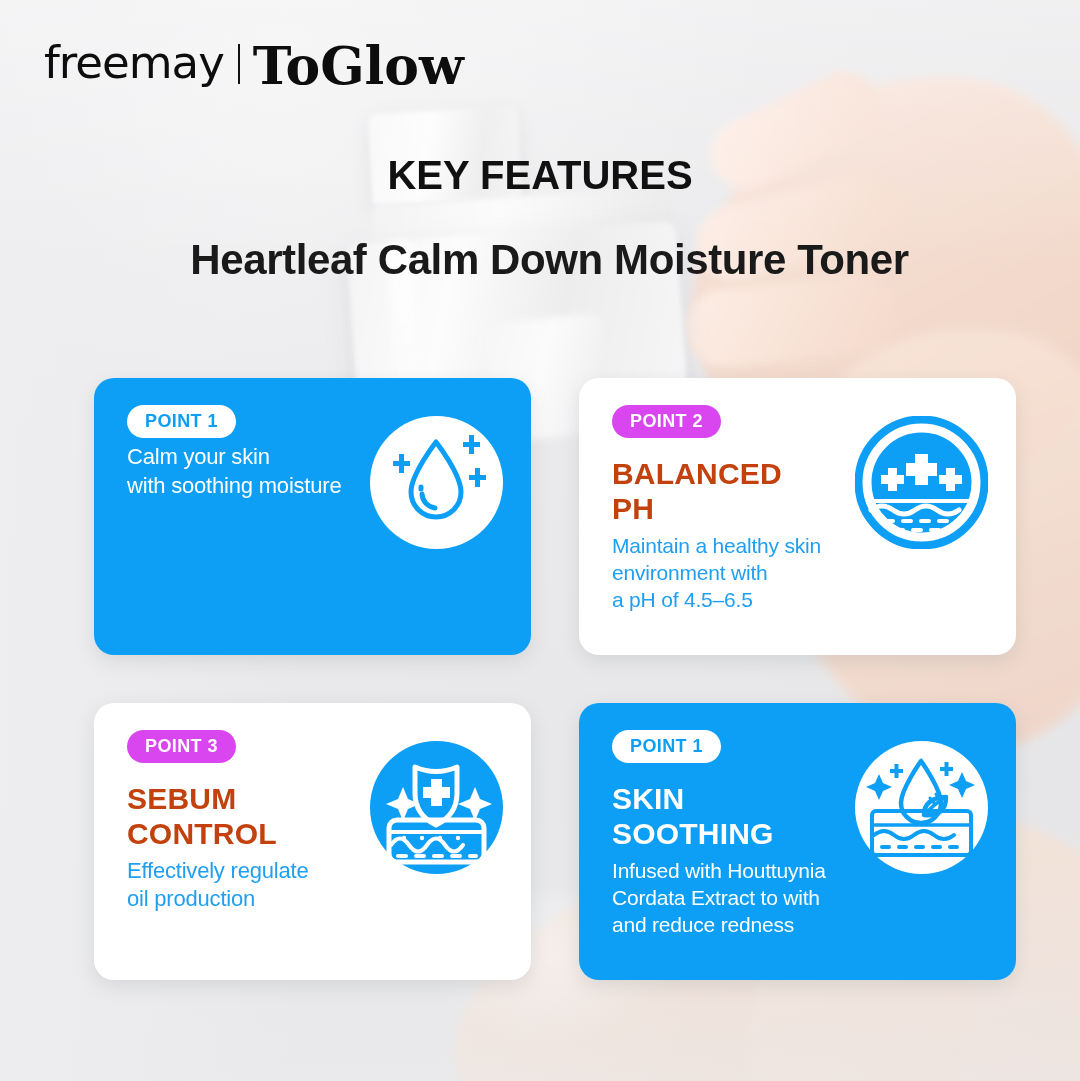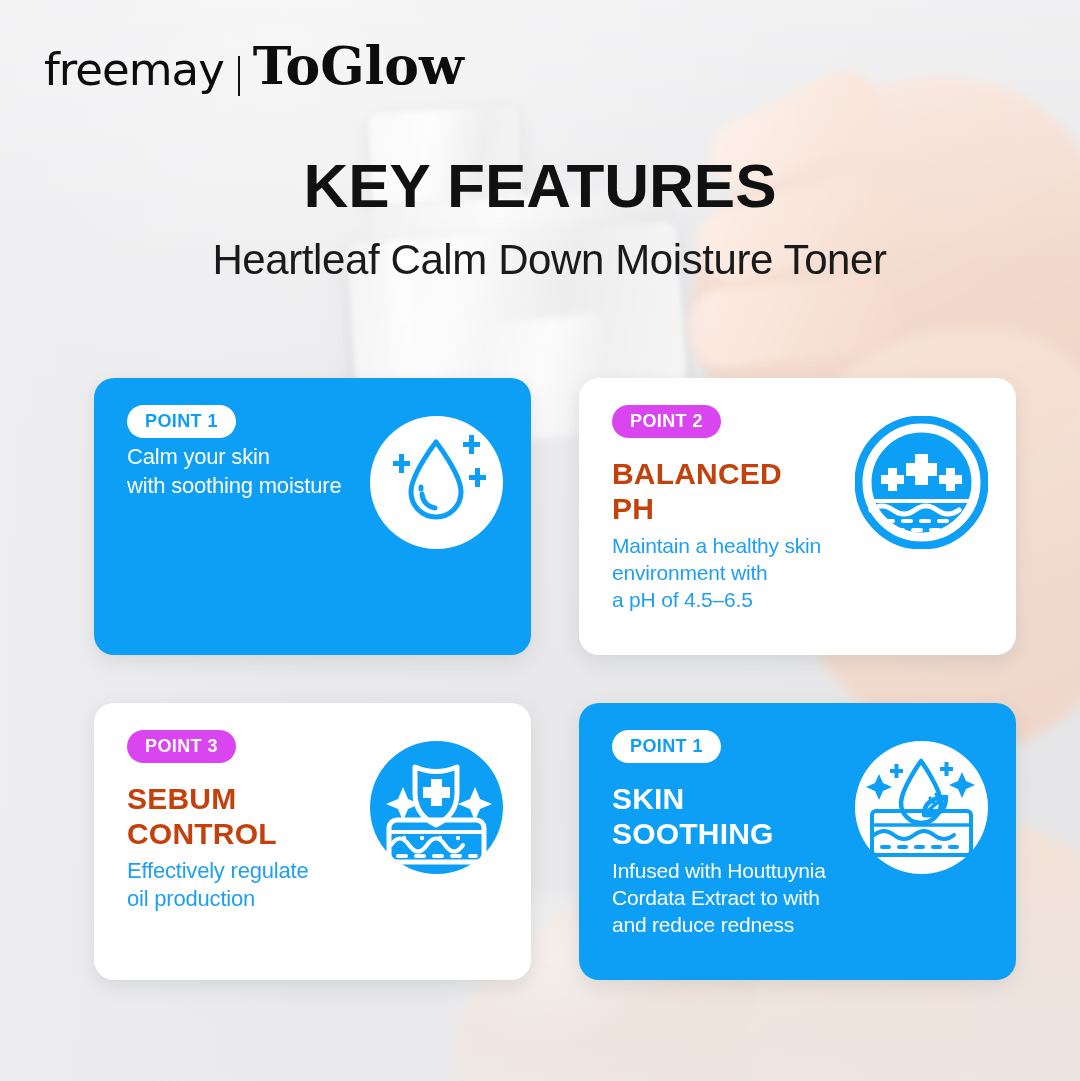"freemay" .logo { align-items: flex-end -> flex-start }
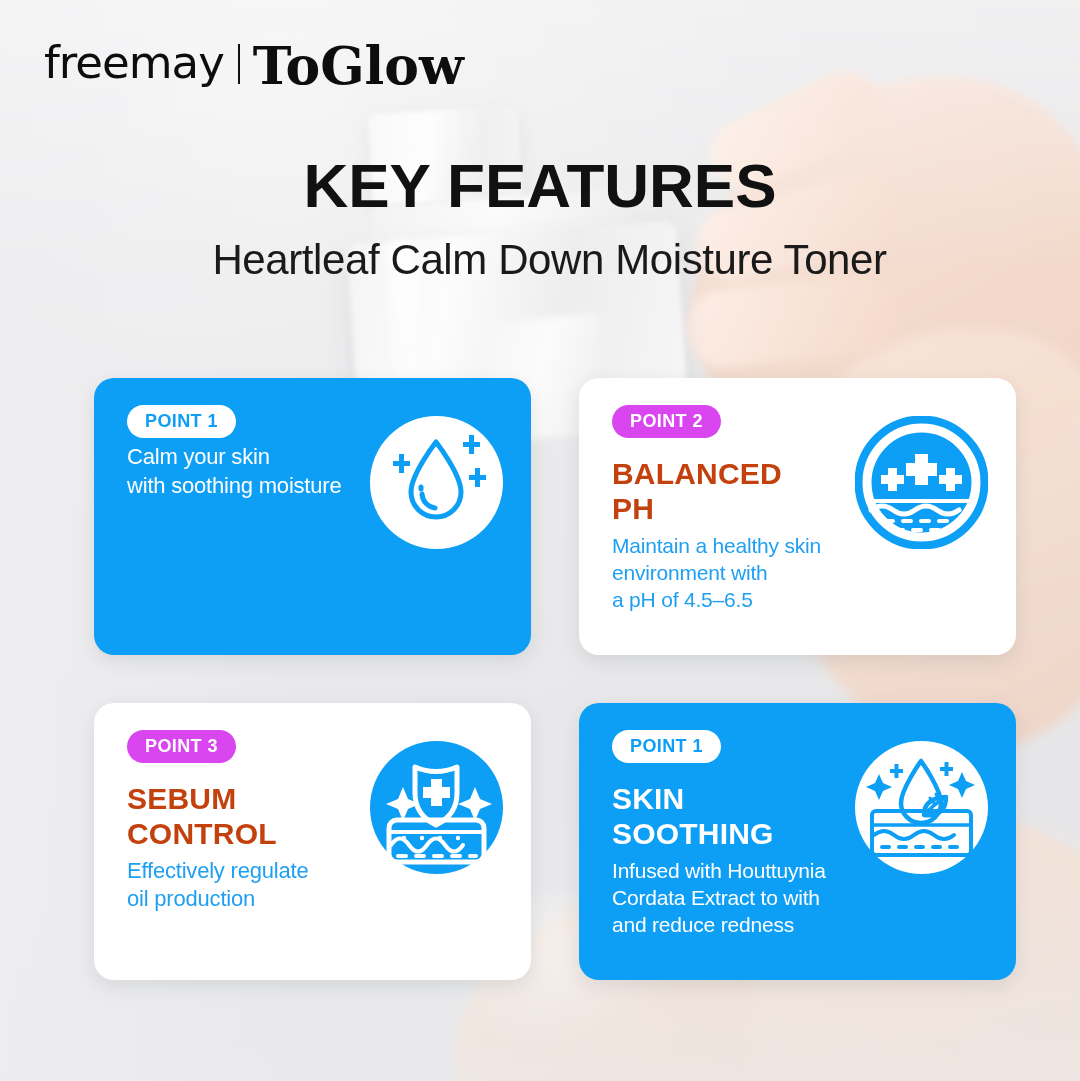"KEY FEATURES" .headline { font-size: 62px -> 40px }
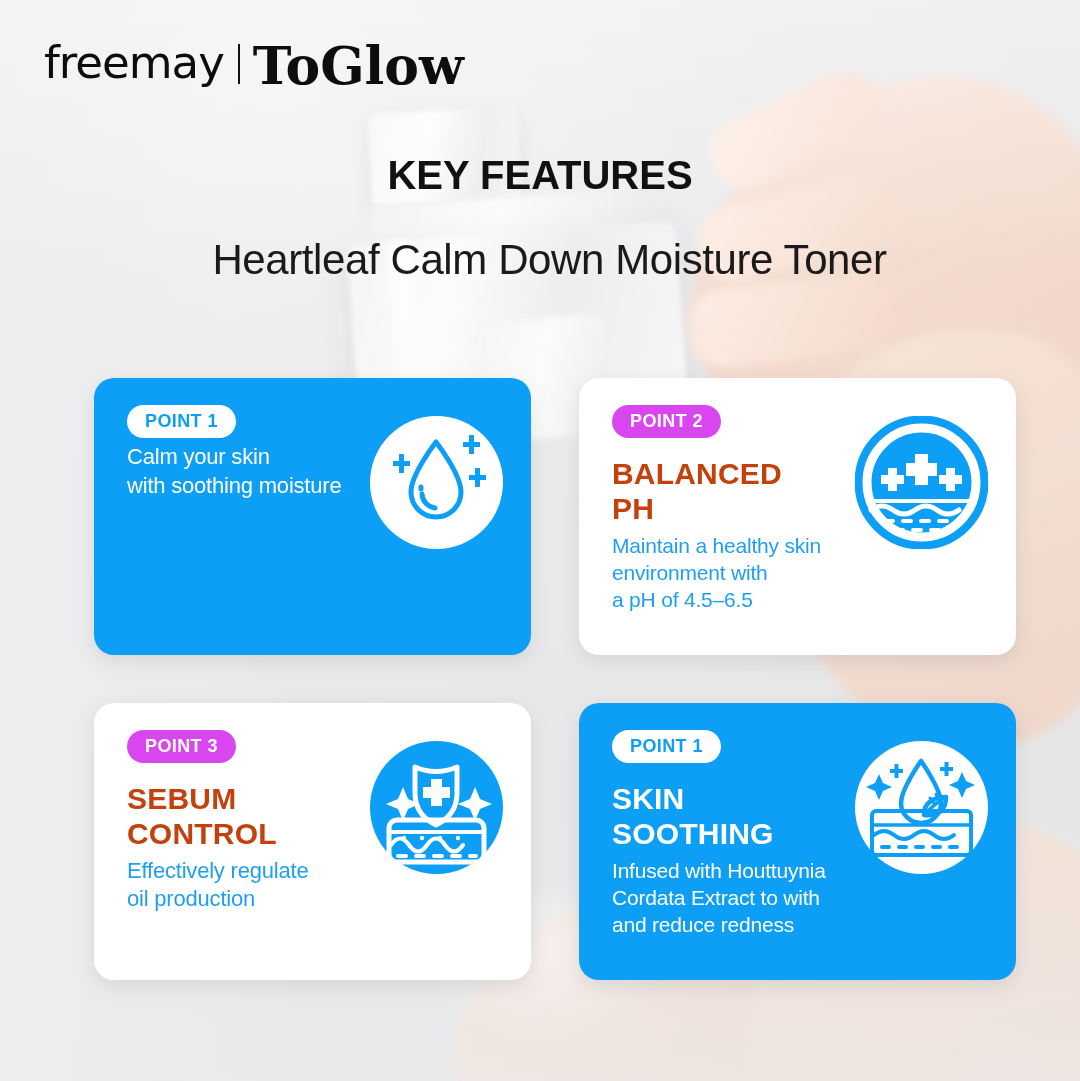"Heartleaf Calm Down Moisture Toner" .subhead { font-weight: 400 -> 700 }
